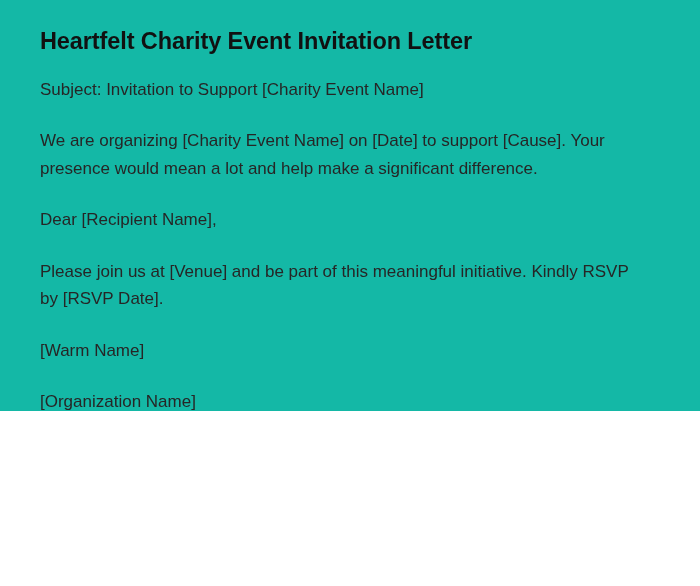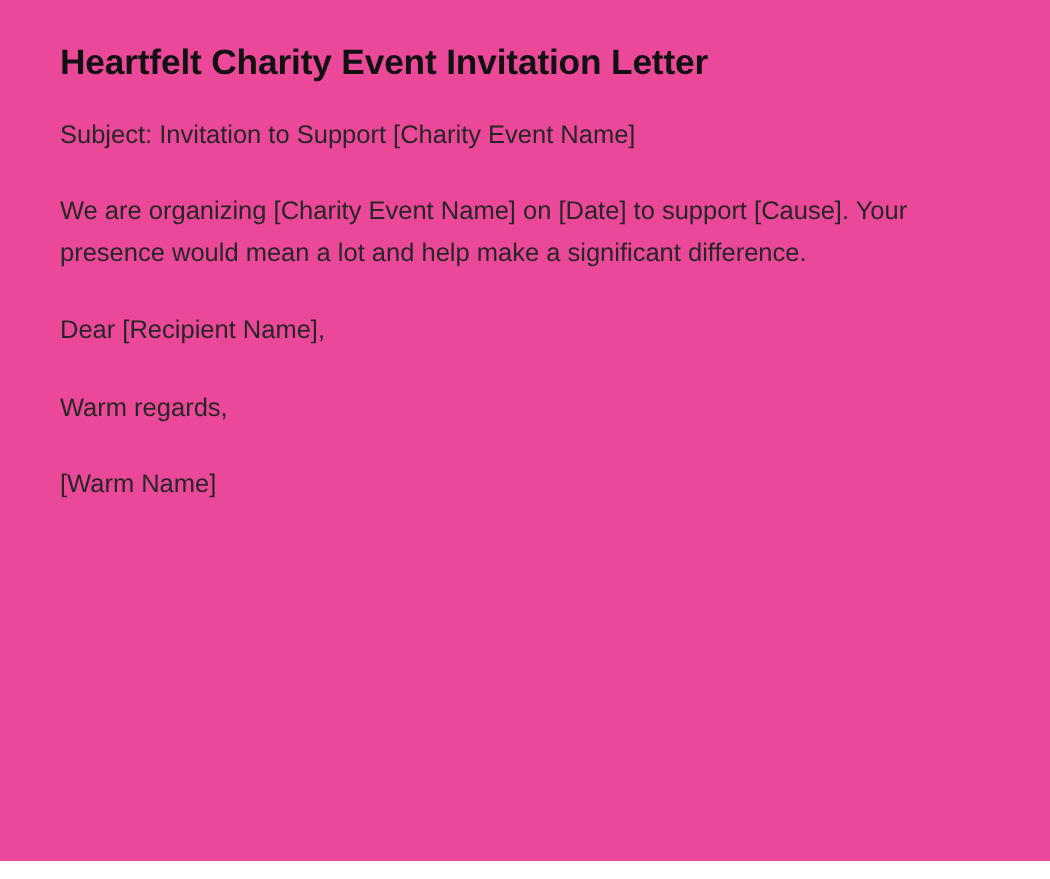"Heartfelt Charity Event Invitation" .page { background: #ec4899 -> #14b8a6; height: 574px -> 411px }
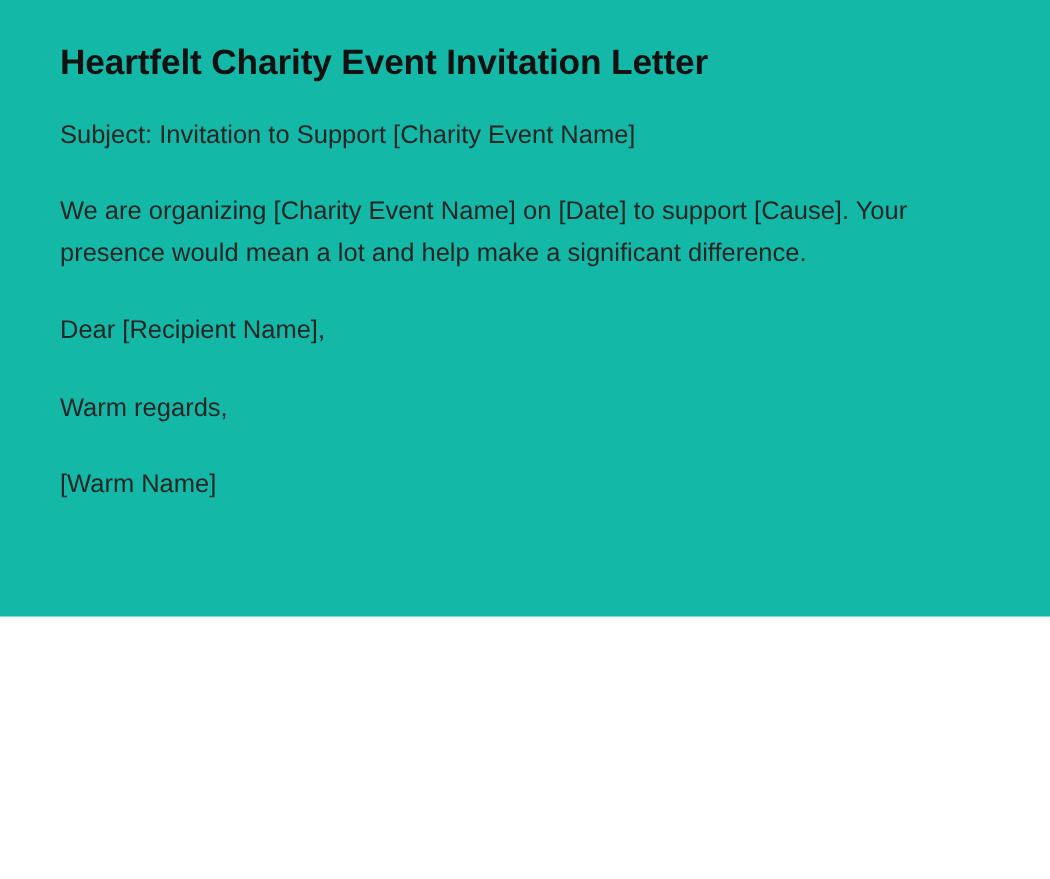"Please join us at [Venue]" p.para { html: none -> <p>Please join us at [Venue] and be part of this meaningful initiative. Kindly RSVP by [RSVP Date].</p> }
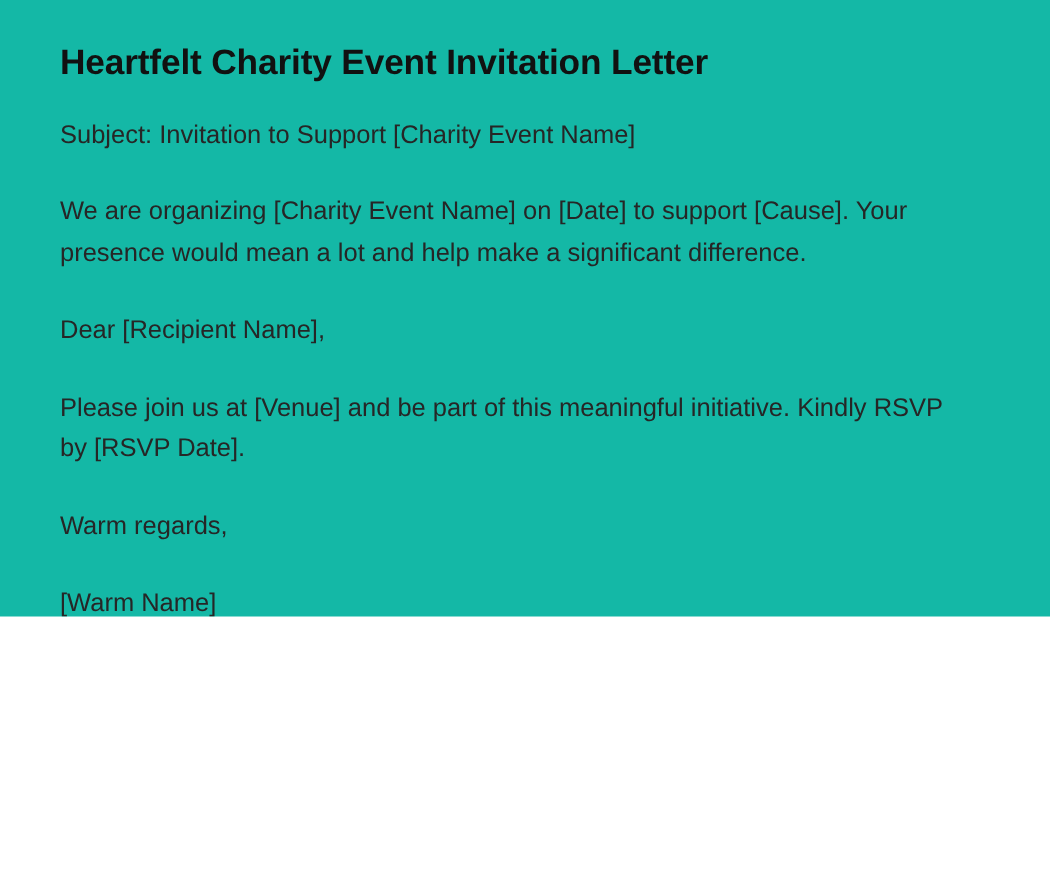"Warm regards," p.para { html: <p>Warm regards,</p> -> none }
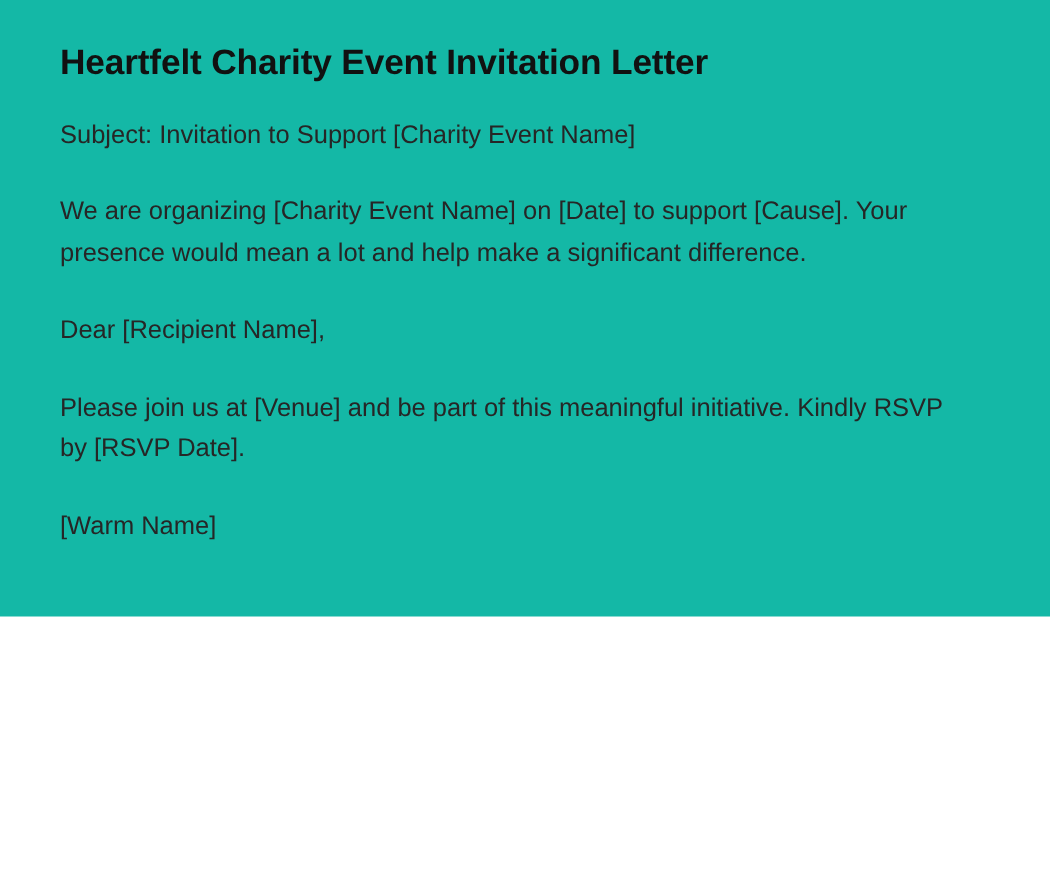"[Organization Name]" p.para { html: none -> <p>[Organization Name]</p> }
